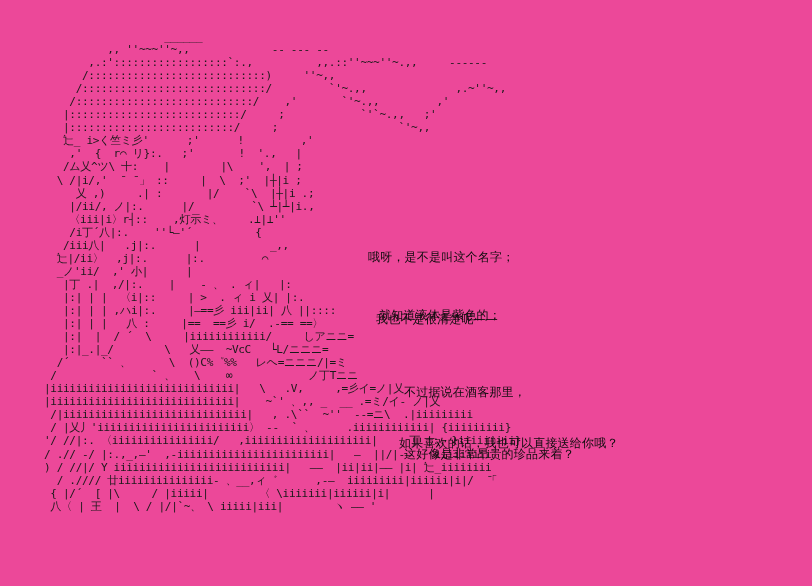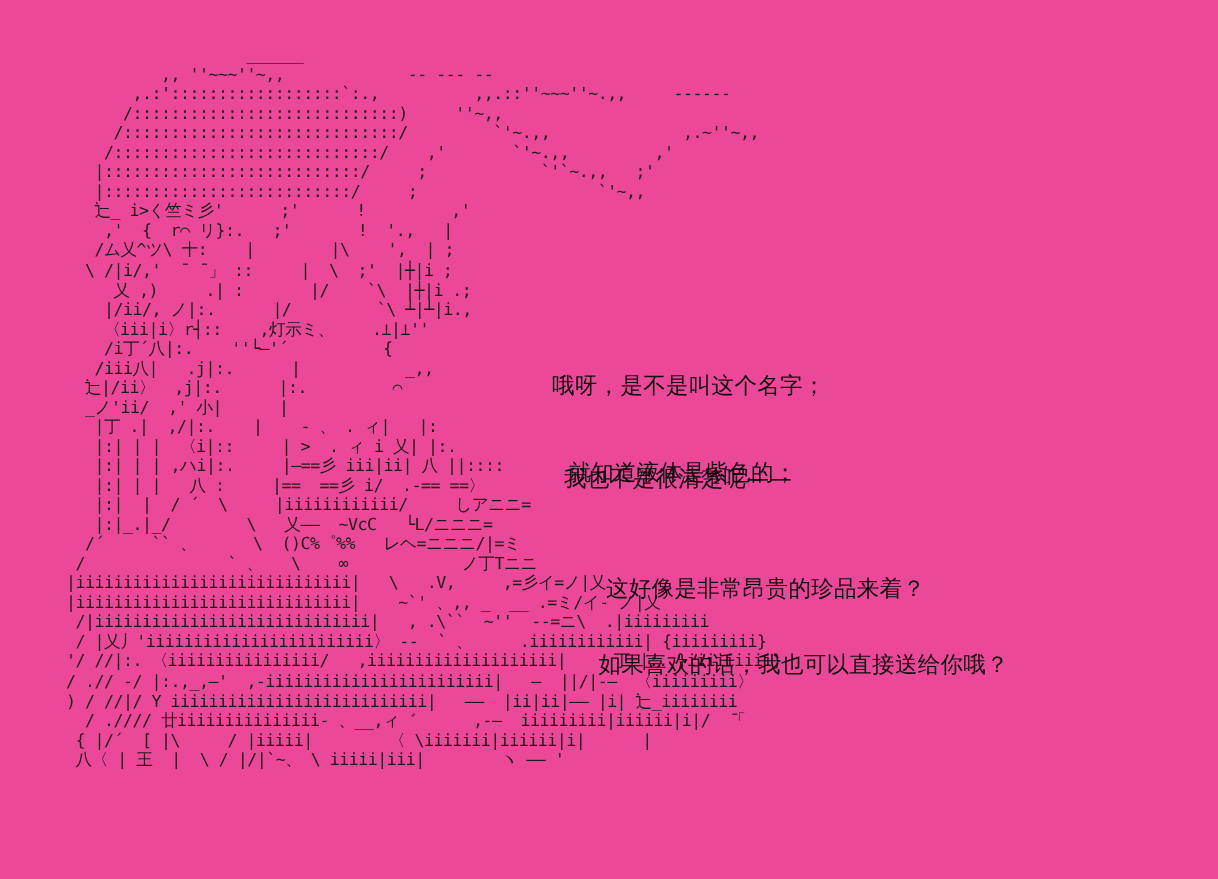"哦呀，是不是叫这个名字；" .dlg { font-size: 15px -> 12px }
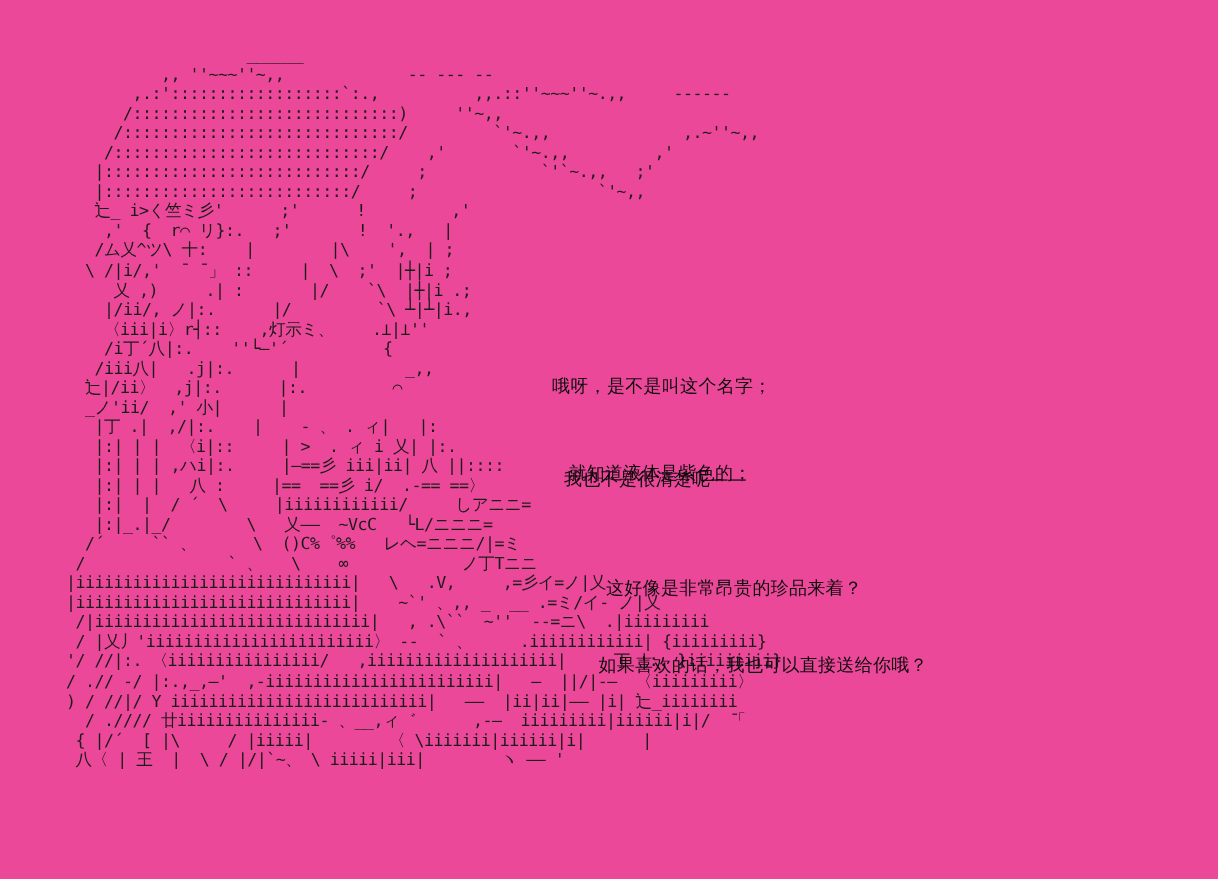"不过据说在酒客那里，" span.dlg-line { html: none -> <span>不过据说在酒客那里，</span> }
